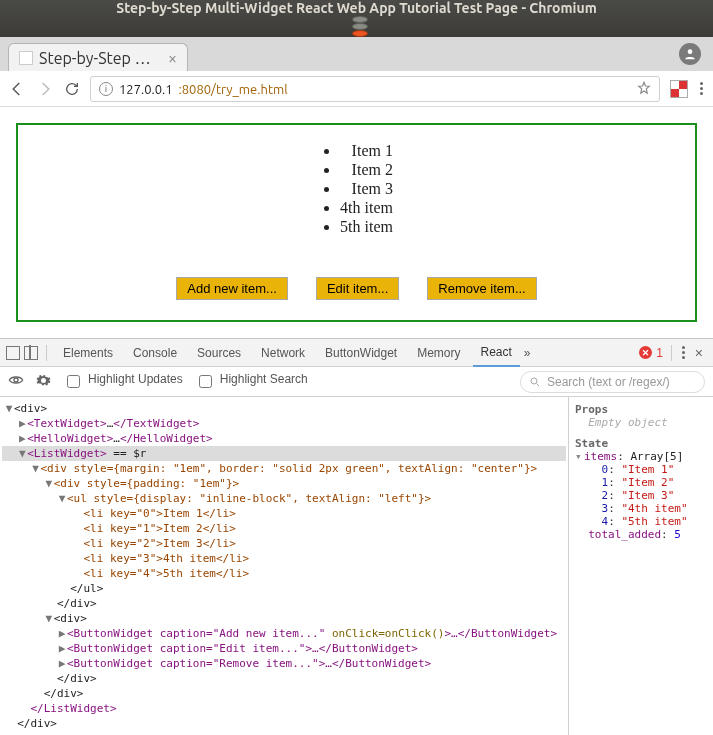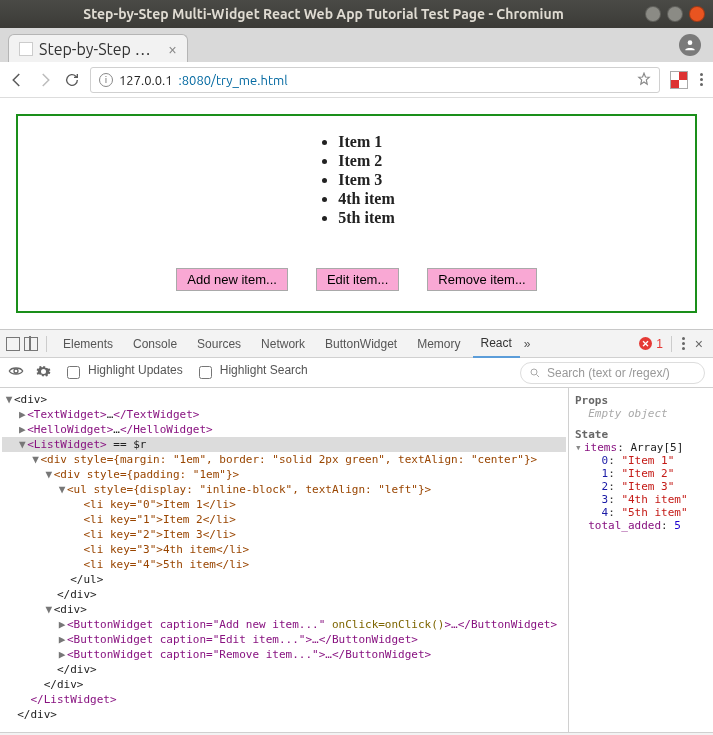"Step-by-Step Multi-Widget React Web App" .titlebar { flex-direction: none -> column; height: 28px -> 37px }
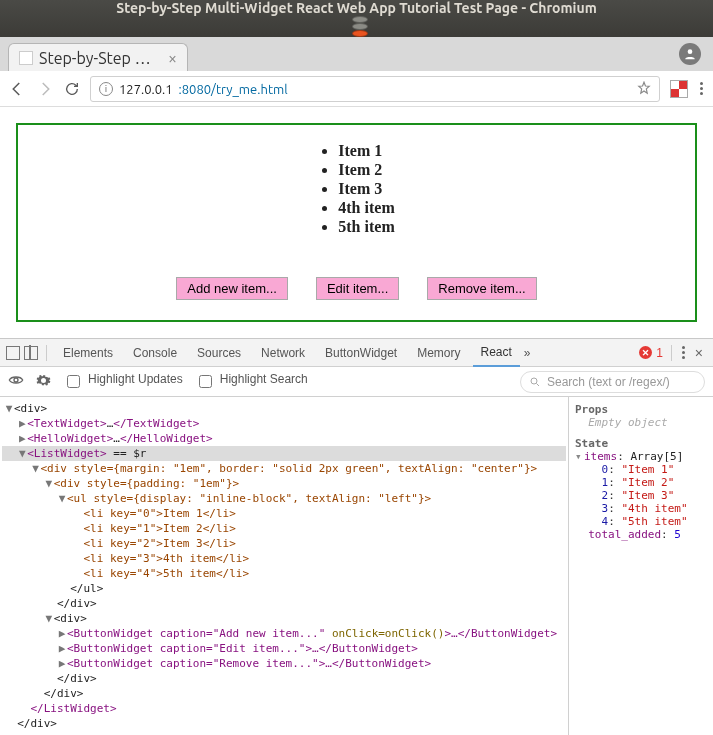":8080/try_me.html" .omnibox .host-dim { color: #0369a1 -> #a16207 }
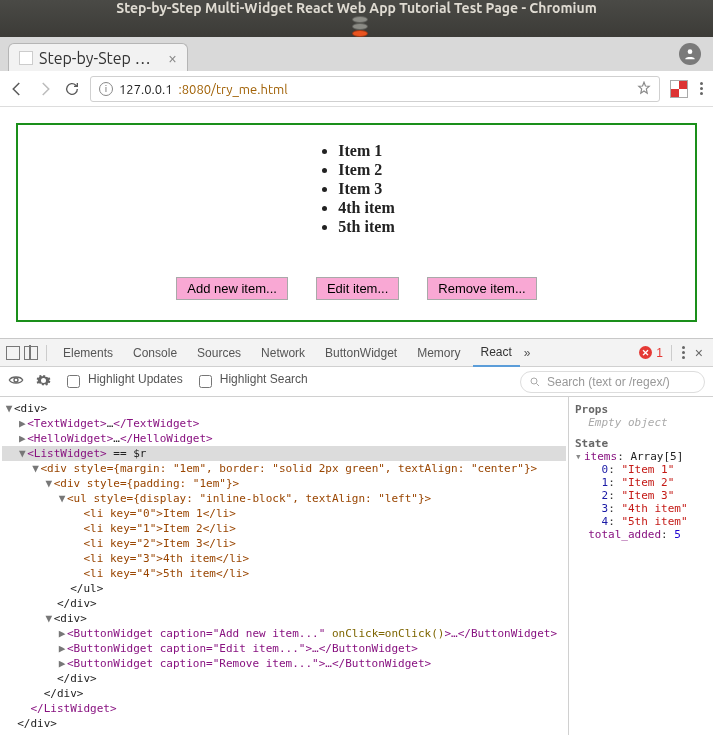"Item 1" .listwidget ul { font-weight: bold -> none; text-align: left -> right }
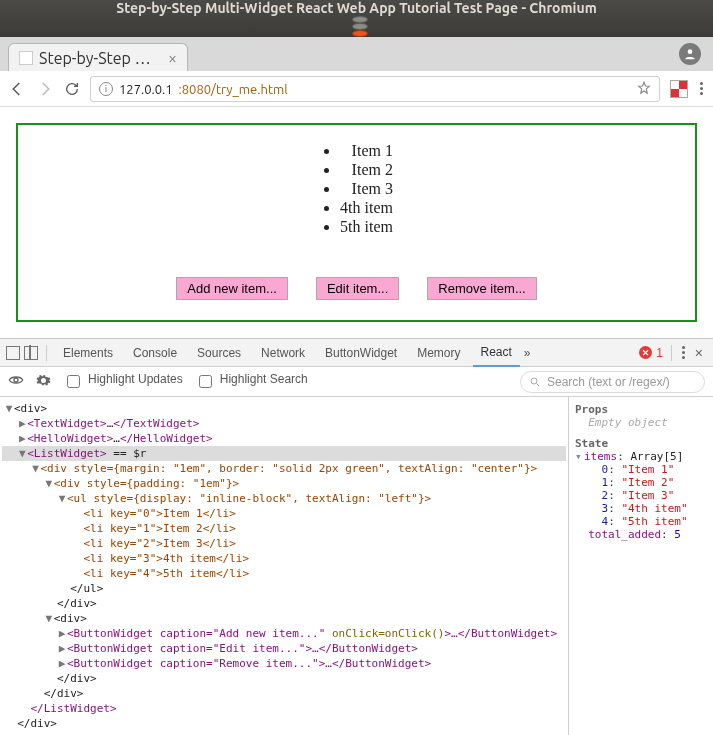"Add new item..." .btn { background: #f9a8d4 -> #eab308 }
